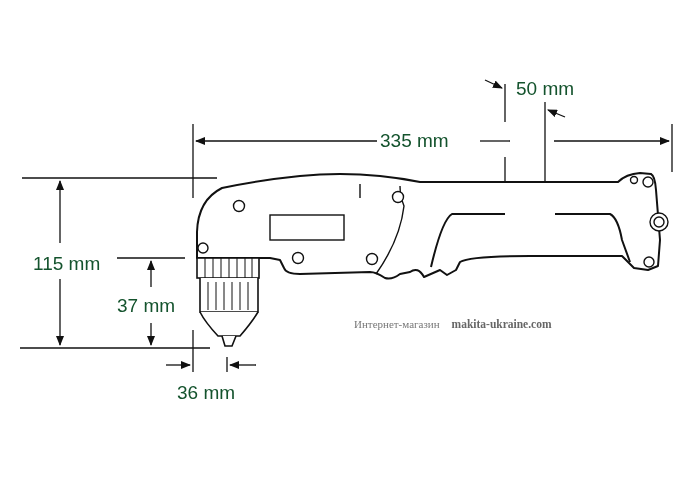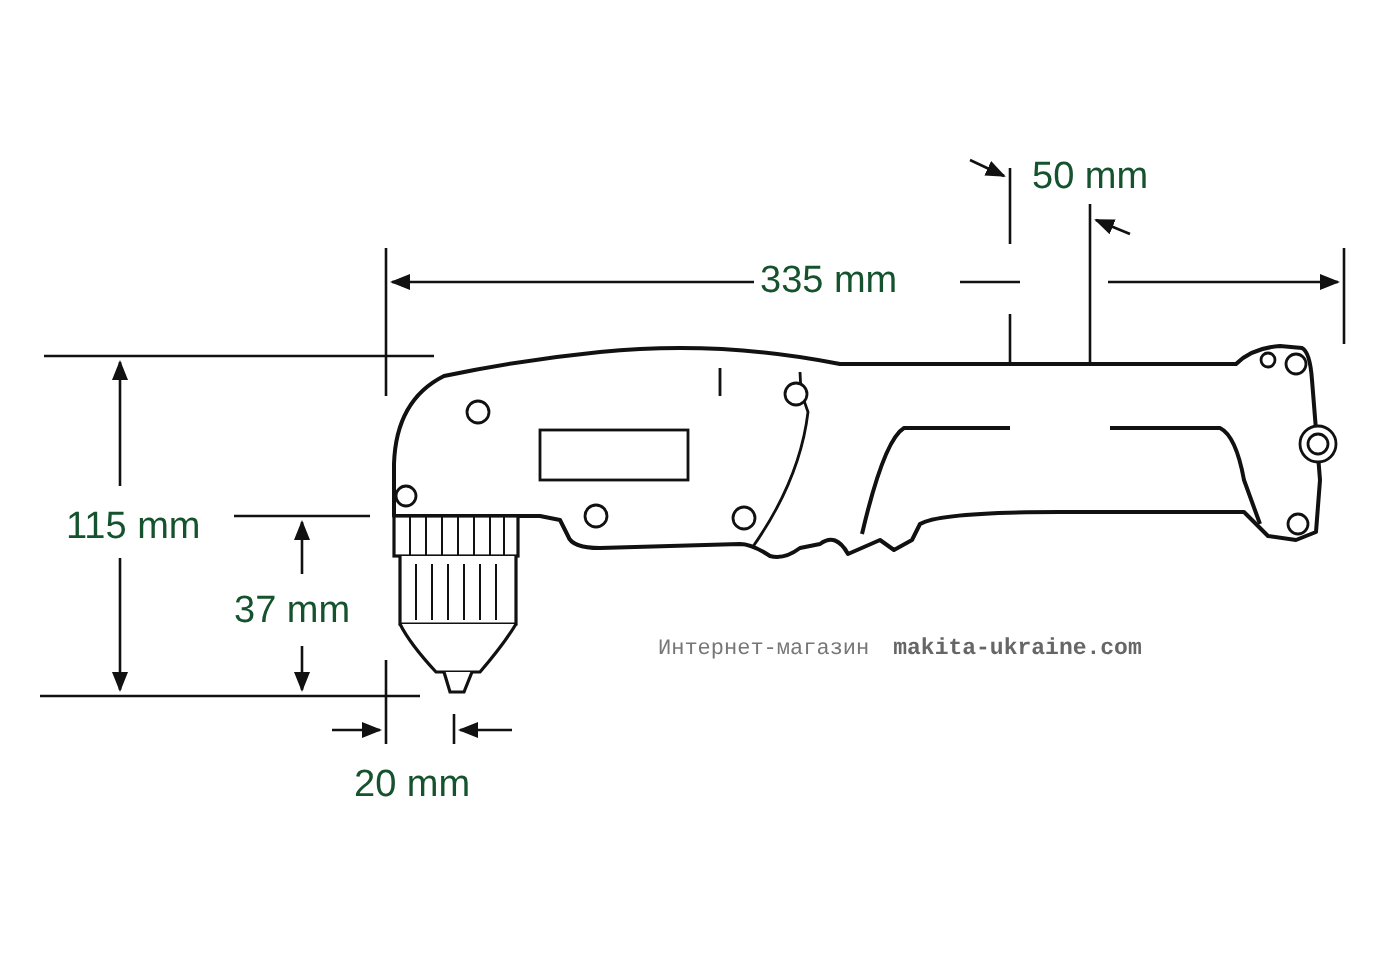"Интернет-магазин makita-ukraine.com" .watermark { font-family: Liberation Mono, monospace -> Liberation Serif, serif; left: 329px -> 354px }
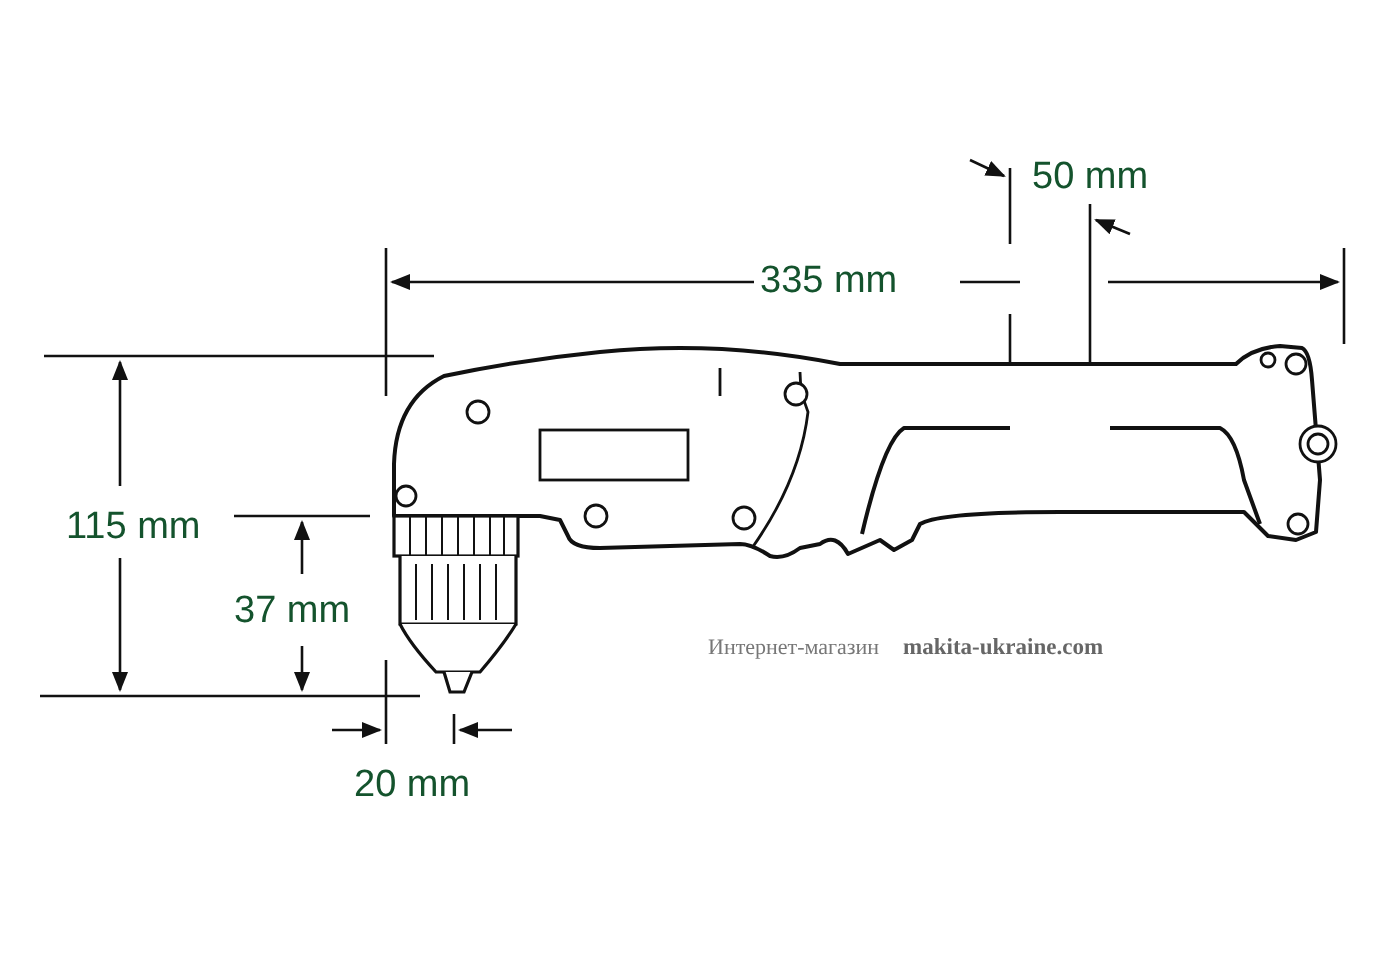"20 mm" div.dim-label { text: 20 -> 36 }
